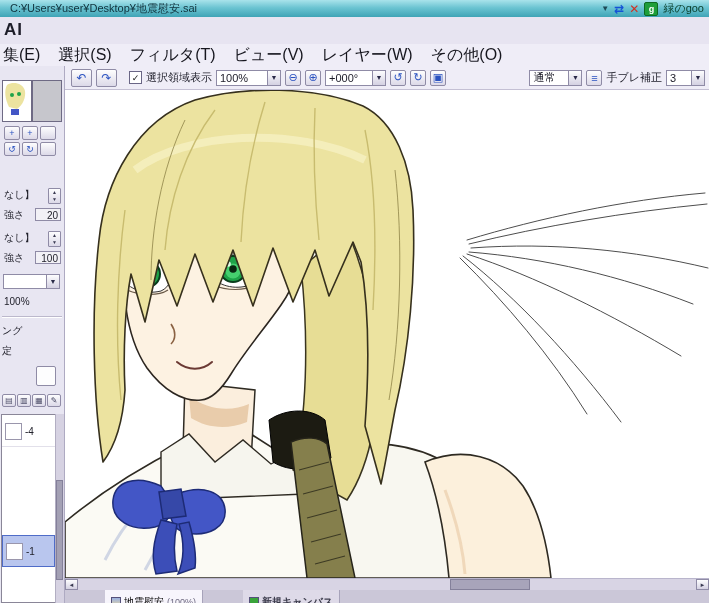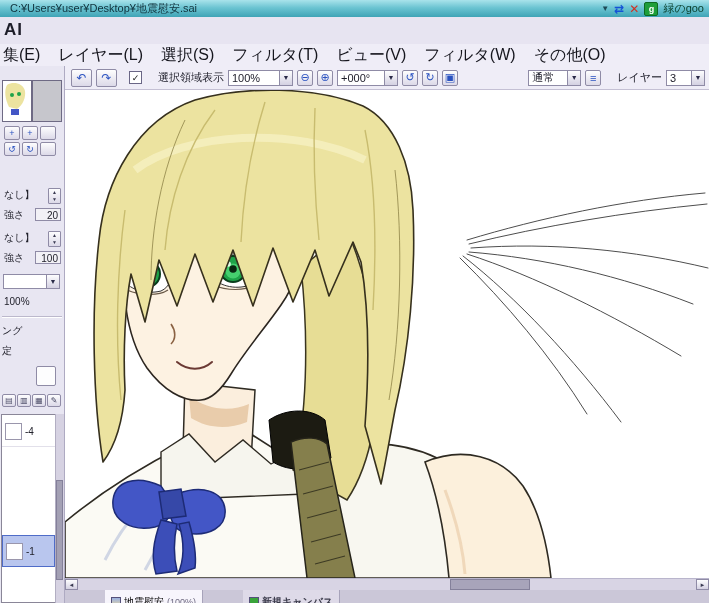"レイヤー(L)" span.menu-item { html: <span>レイヤー(L)</span> -> none }
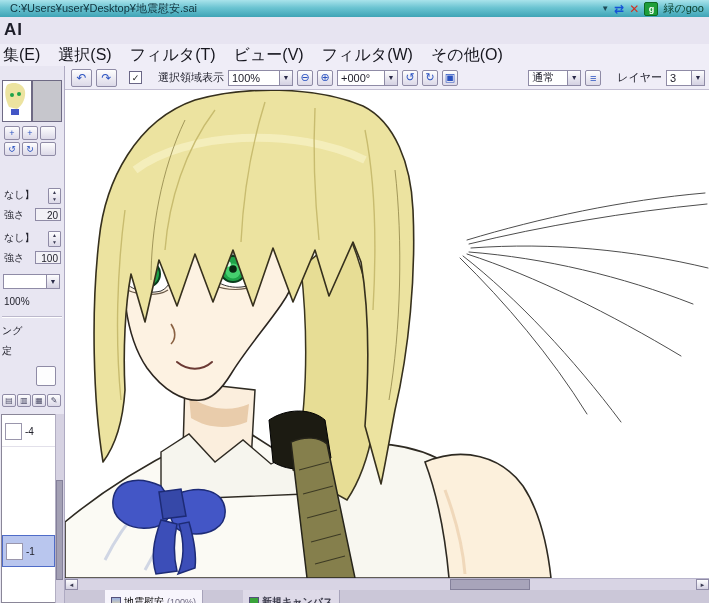"フィルタ(W)" span.menu-item { text: フィルタ -> レイヤー }
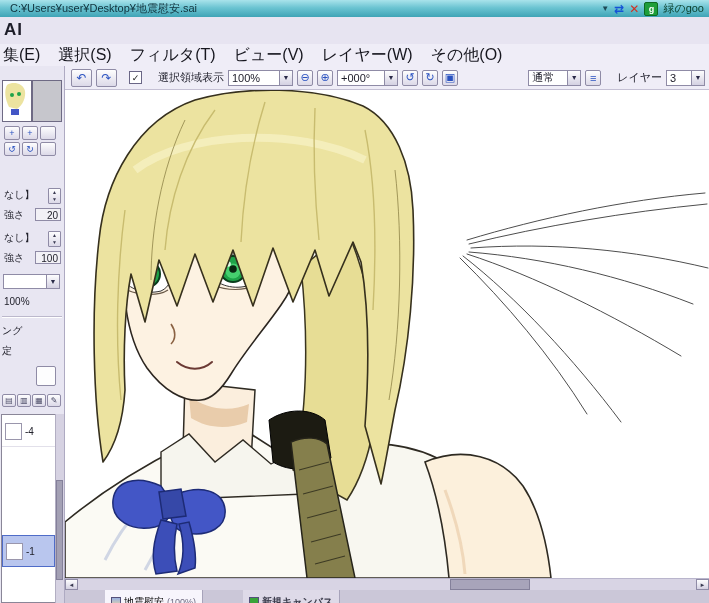"選択領域表示" .tb-label { margin-left: 12px -> none }
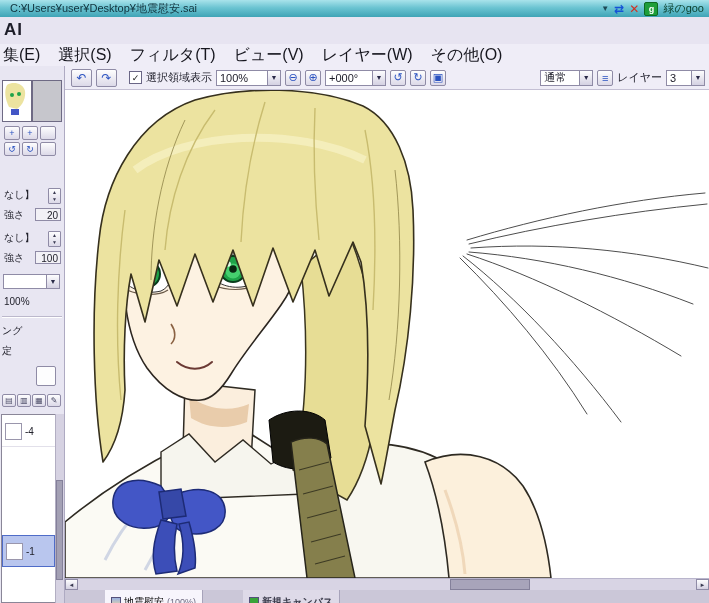"レイヤー" span.tb-label { text: レイヤー -> 手ブレ補正 }
